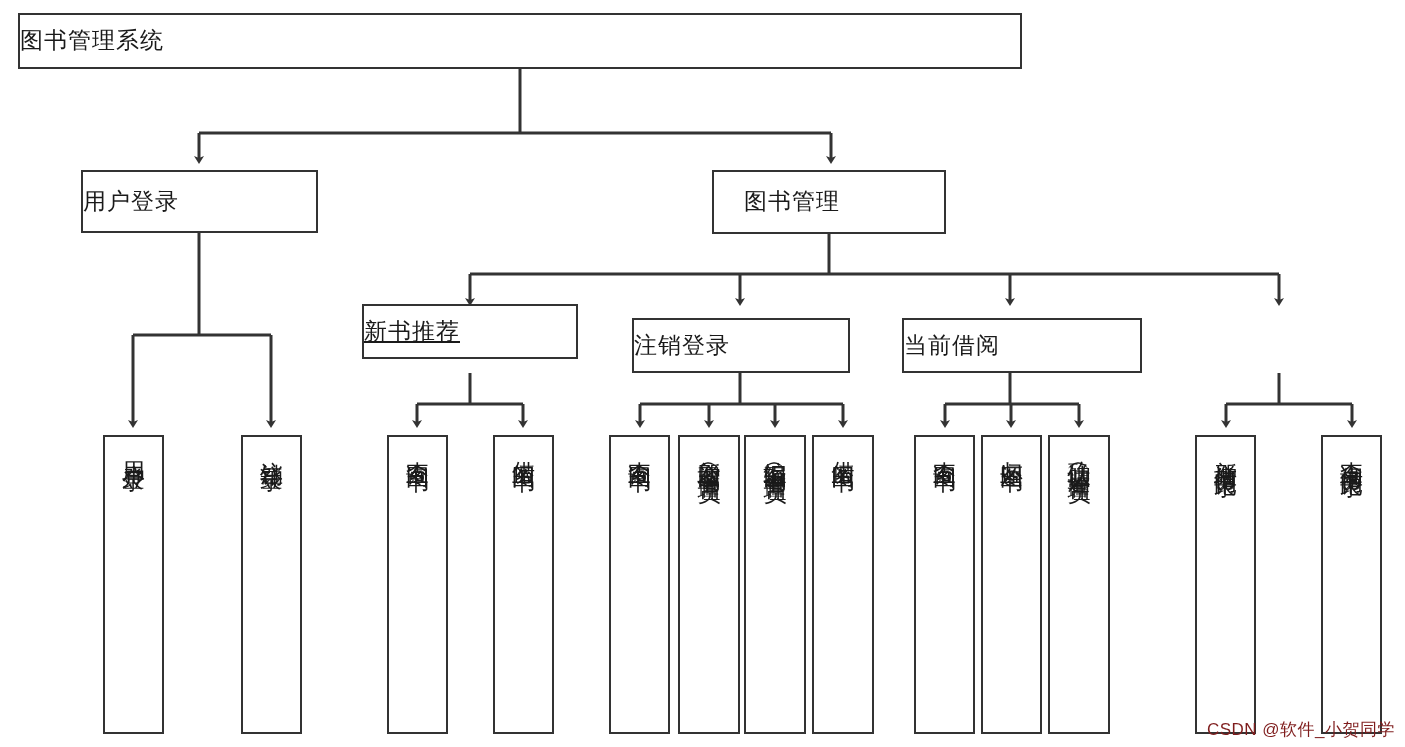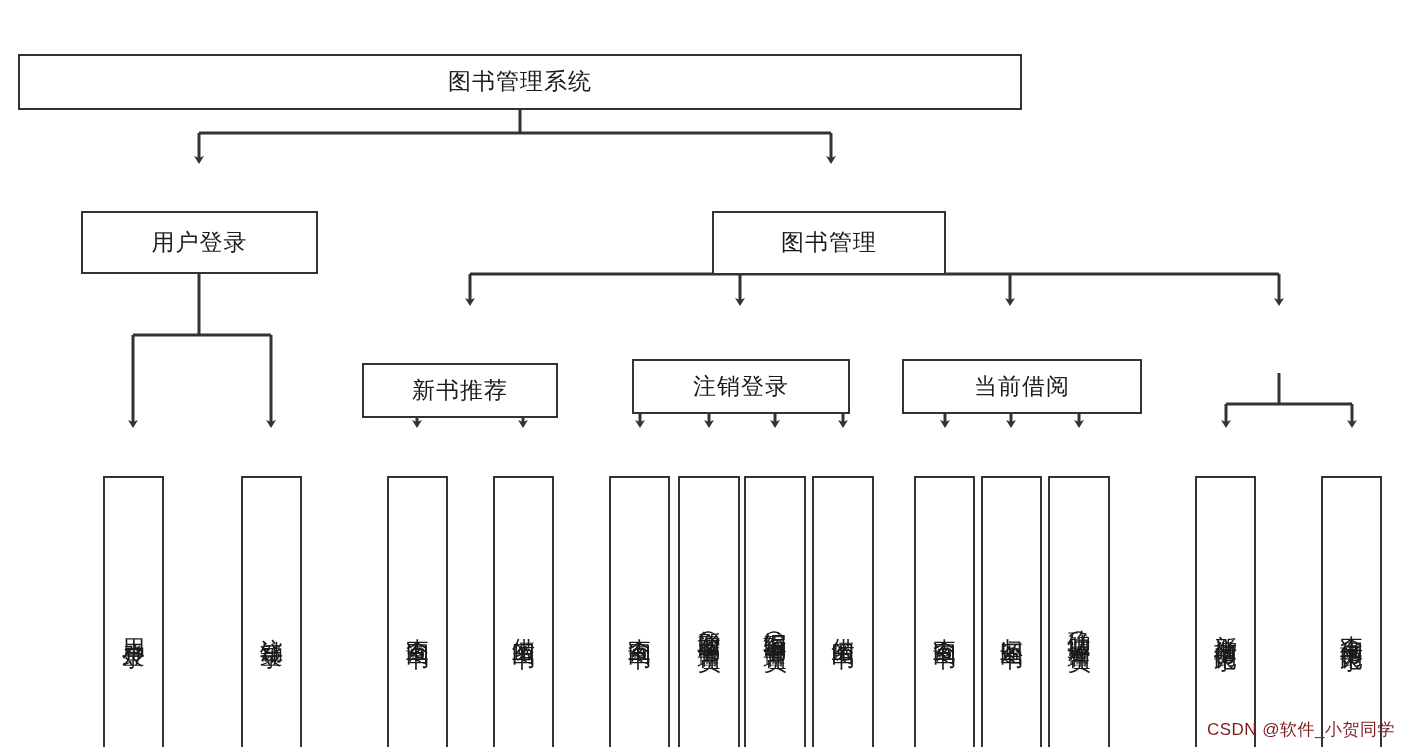"图书管理系统" .node { justify-content: center -> flex-start; margin-top: 41px -> none }
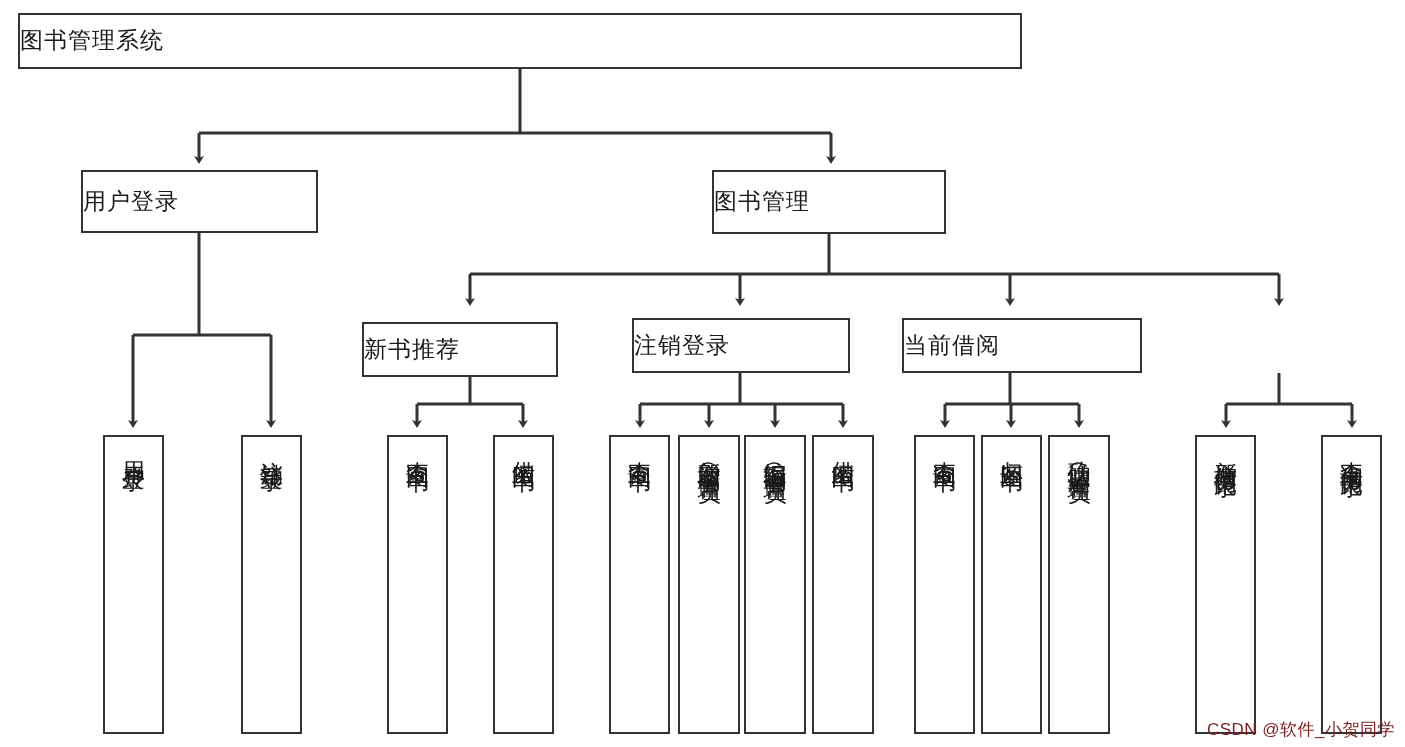"图书管理" div.node { padding-left: none -> 30px }
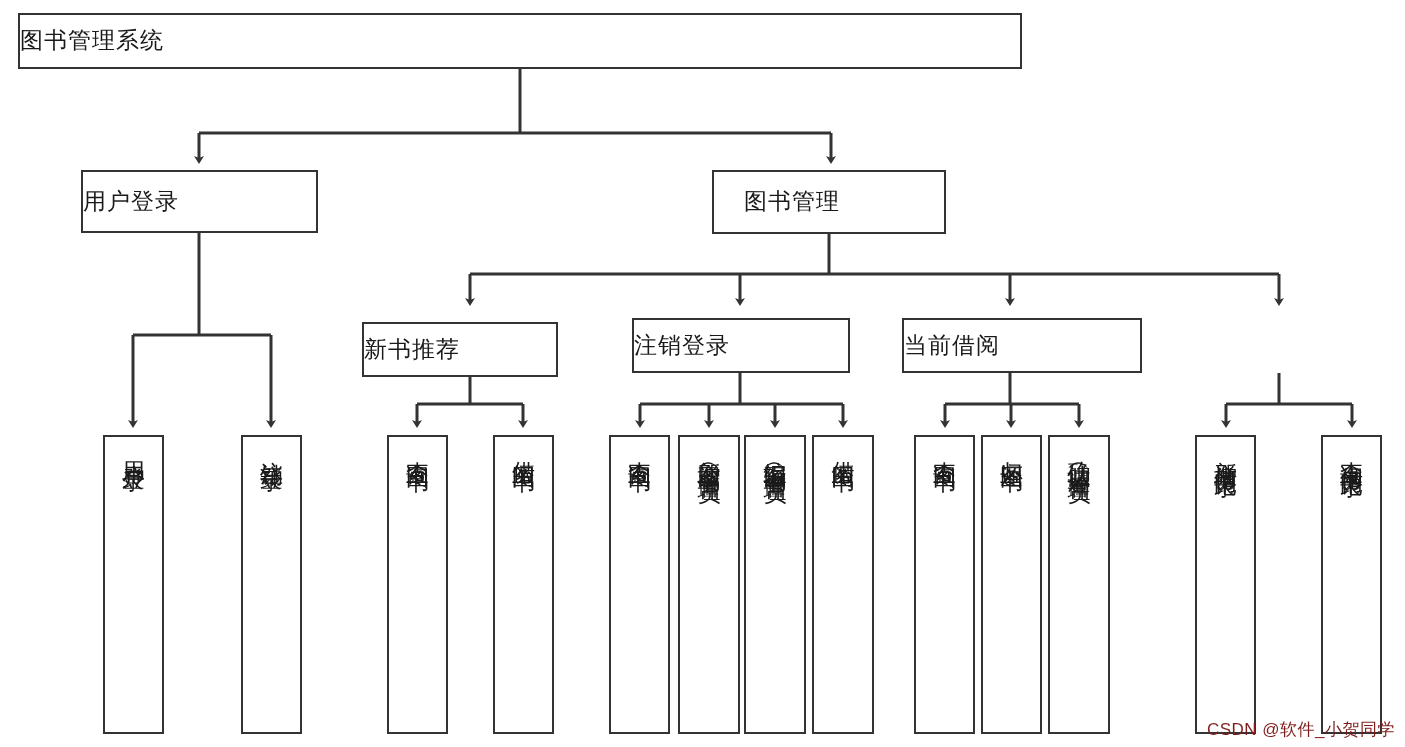"新书推荐" div.node { text-decoration: none -> underline; top: 322px -> 304px; width: 196px -> 216px }
